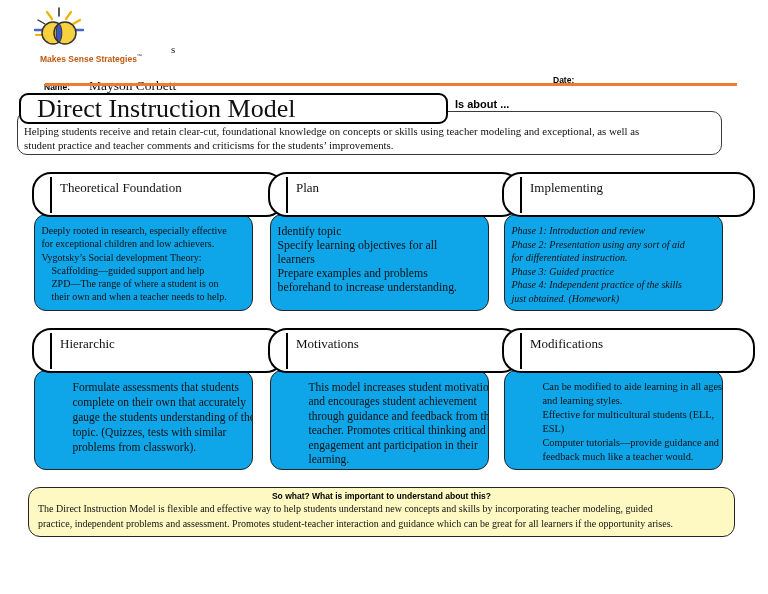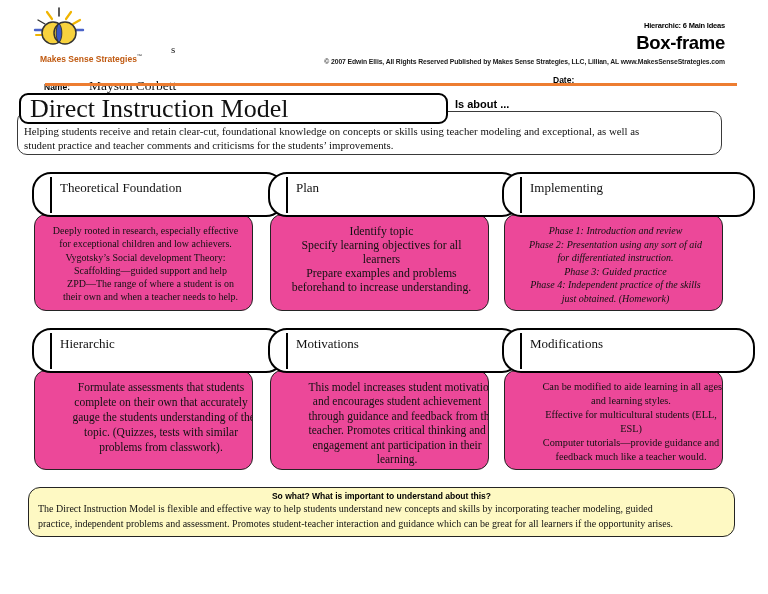"Hierarchic: 6 Main Ideas" div.hdr-right { html: <div> <div>Hierarchic: 6 Main Ideas</div> <div>Box-frame</div> <div>© 2007 Edwin Ellis, All Rights Reserved Published by Makes Sense Strategies, LLC, Lillian, AL www.MakesSenseStrategies.com</div> </div> -> none }
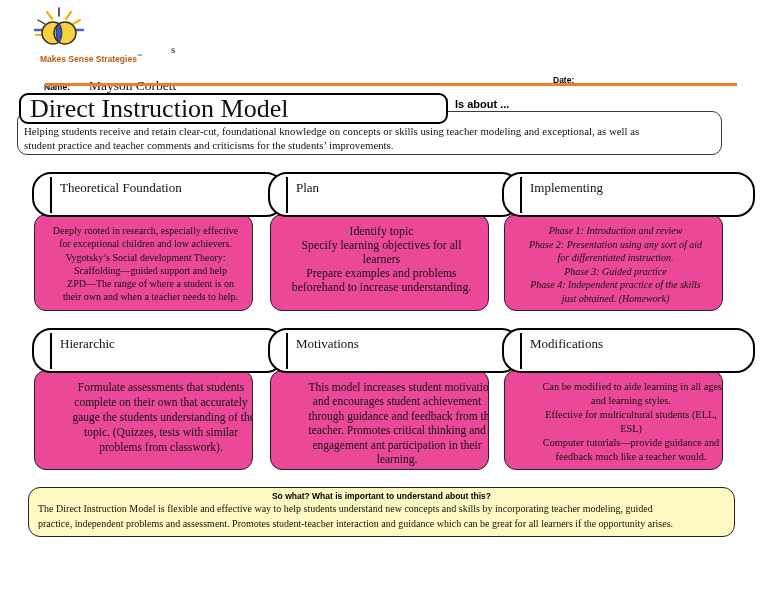"Direct Instruction Model" .title-box { padding-left: 9px -> 16px }
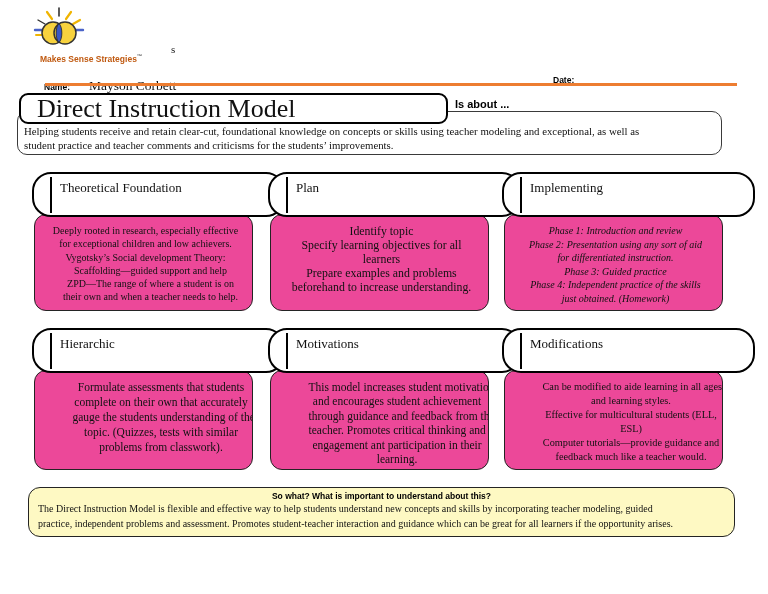"Deeply rooted in research, especially" .box-body { background: #ec4899 -> #0ea5e9; text-align: center -> none }
